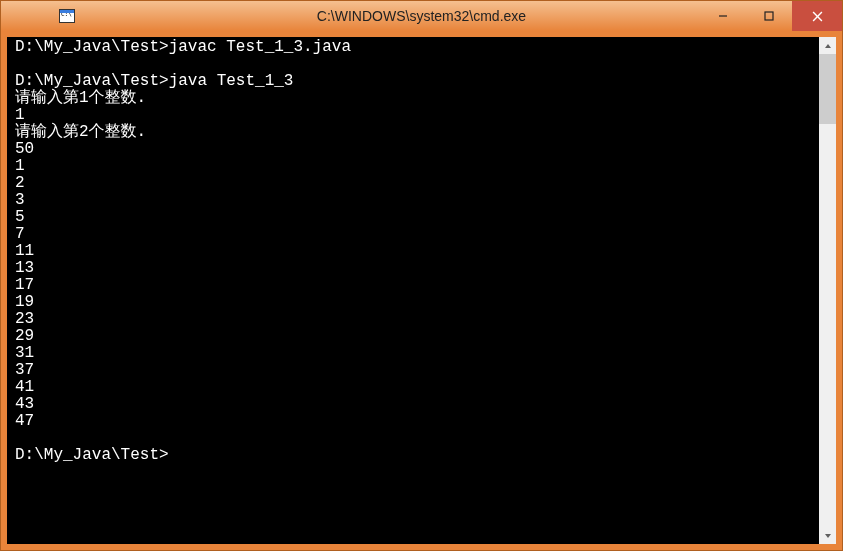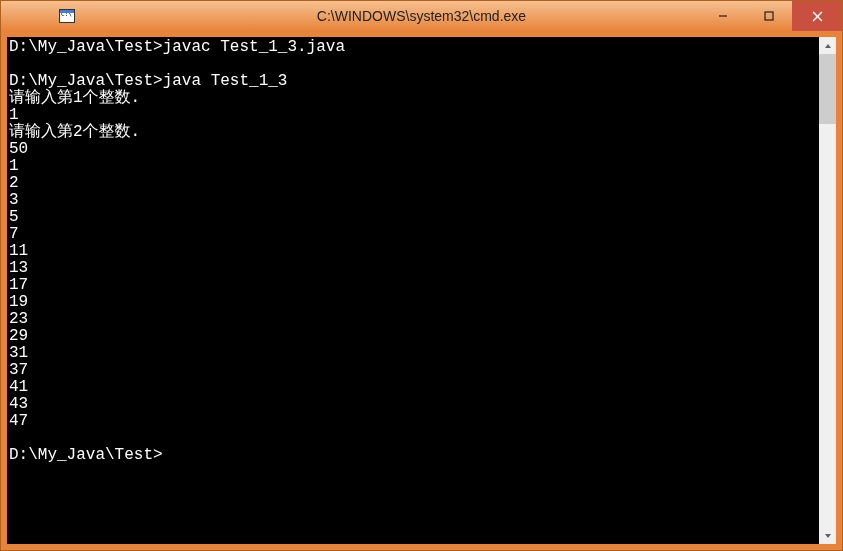"D:\My_Java\Test>javac Test_1_3.java" .console-text { padding: 2px 2px -> 2px 8px }
